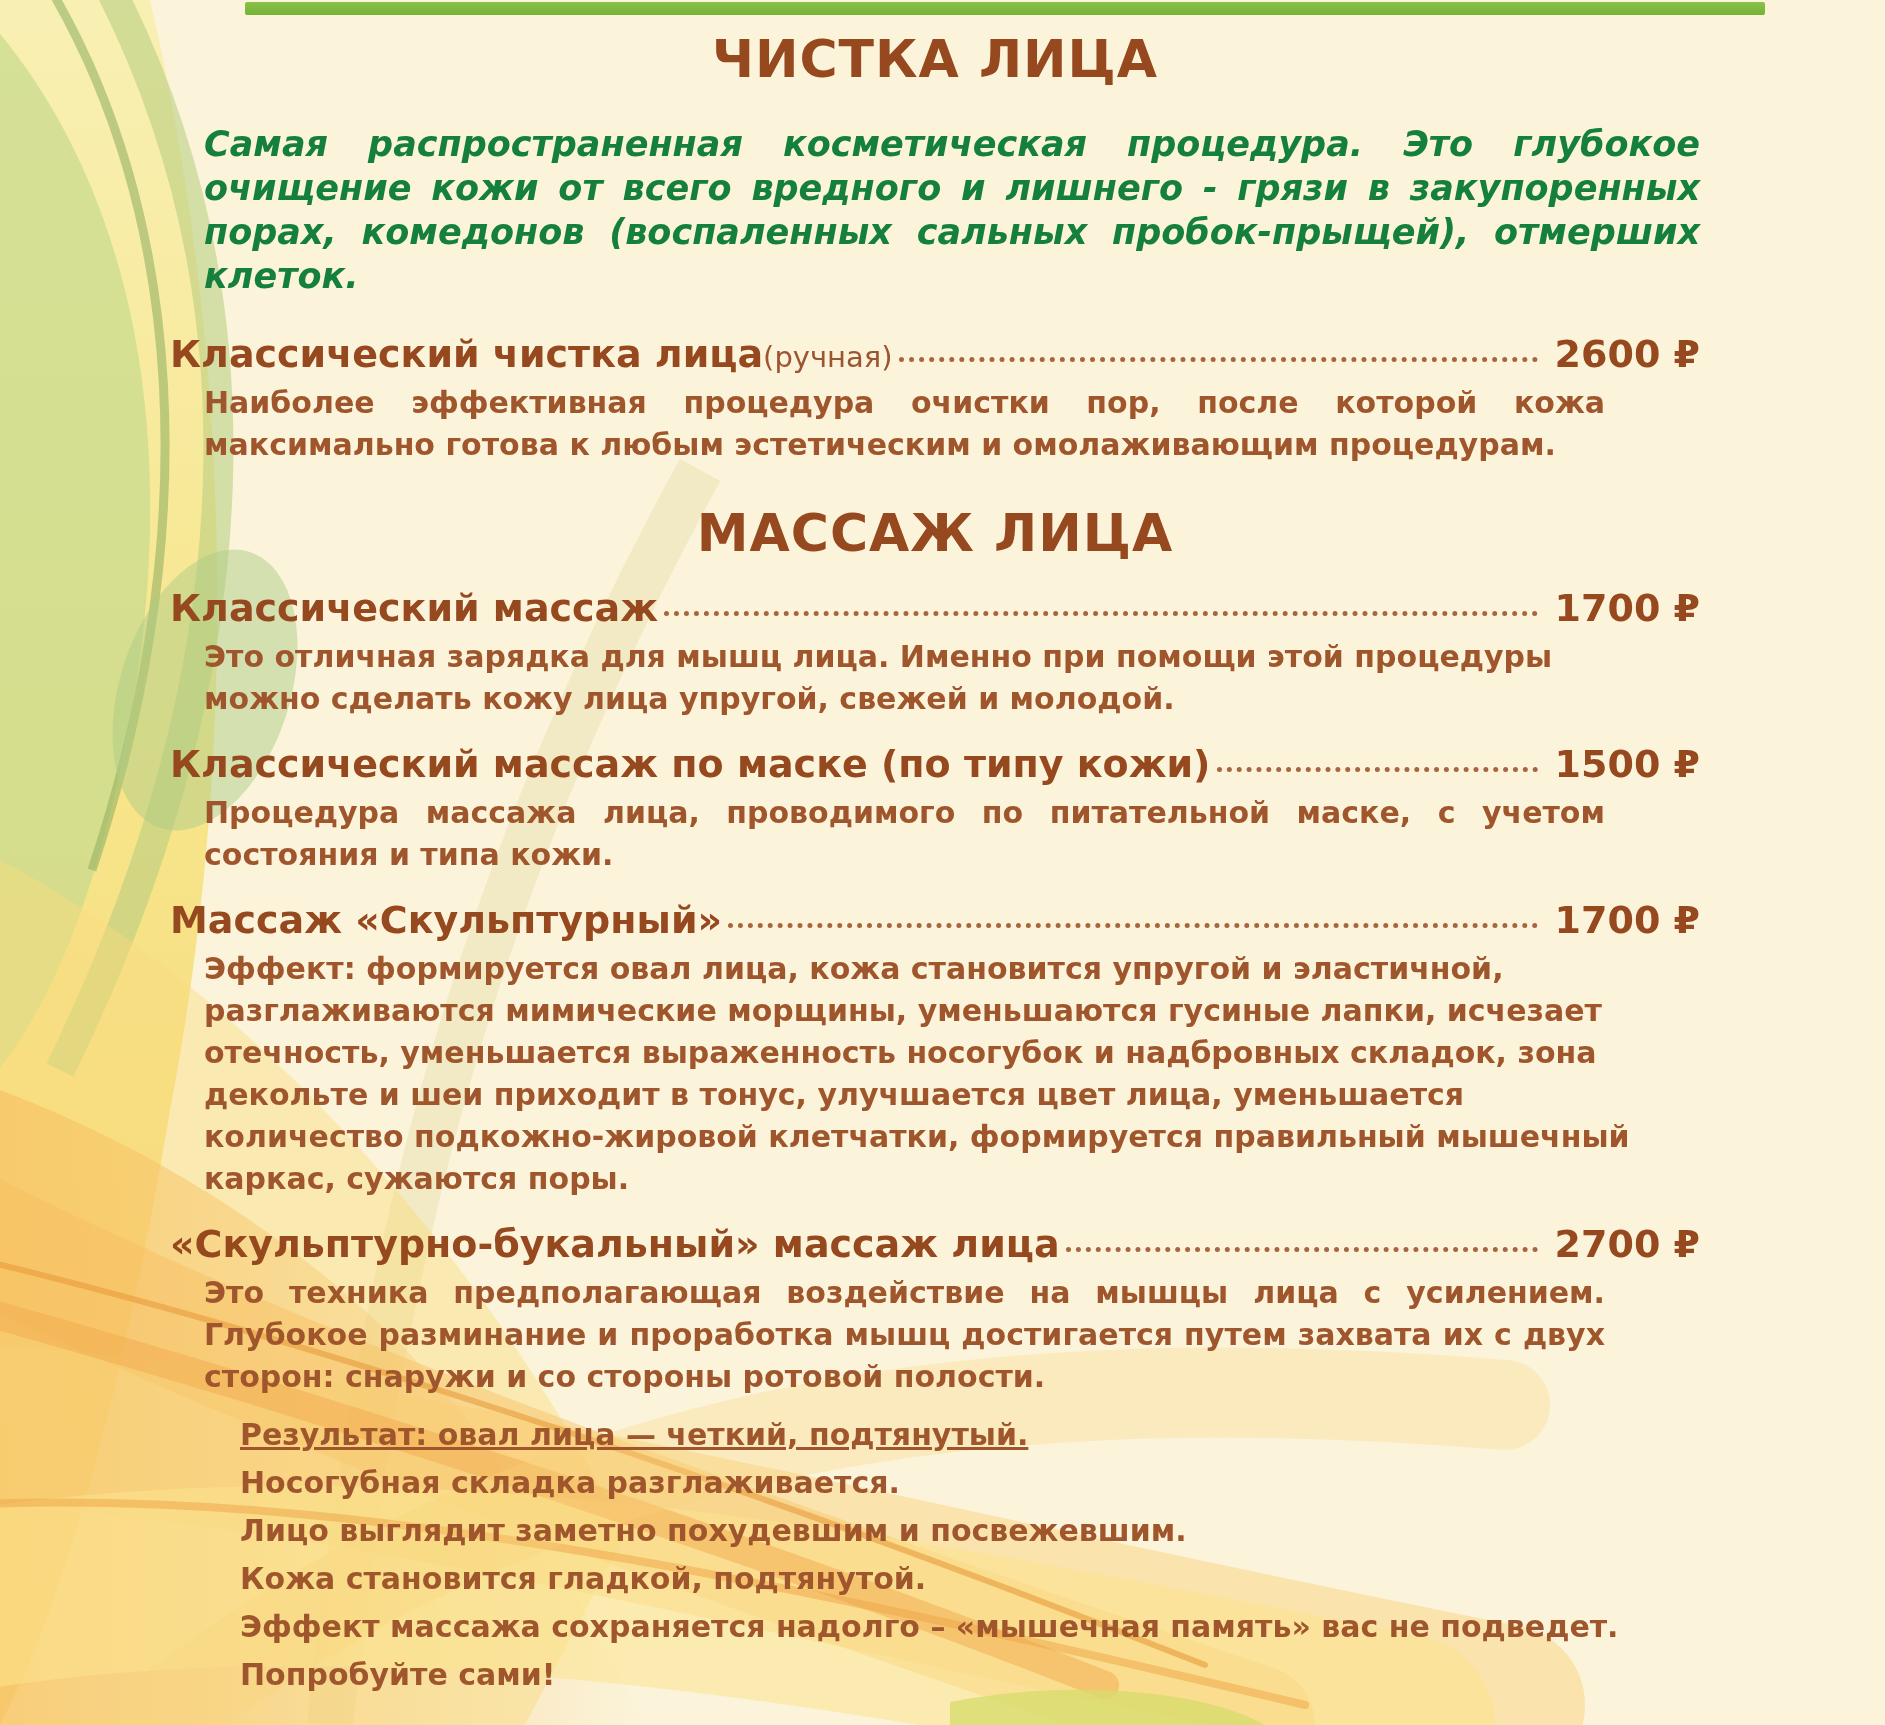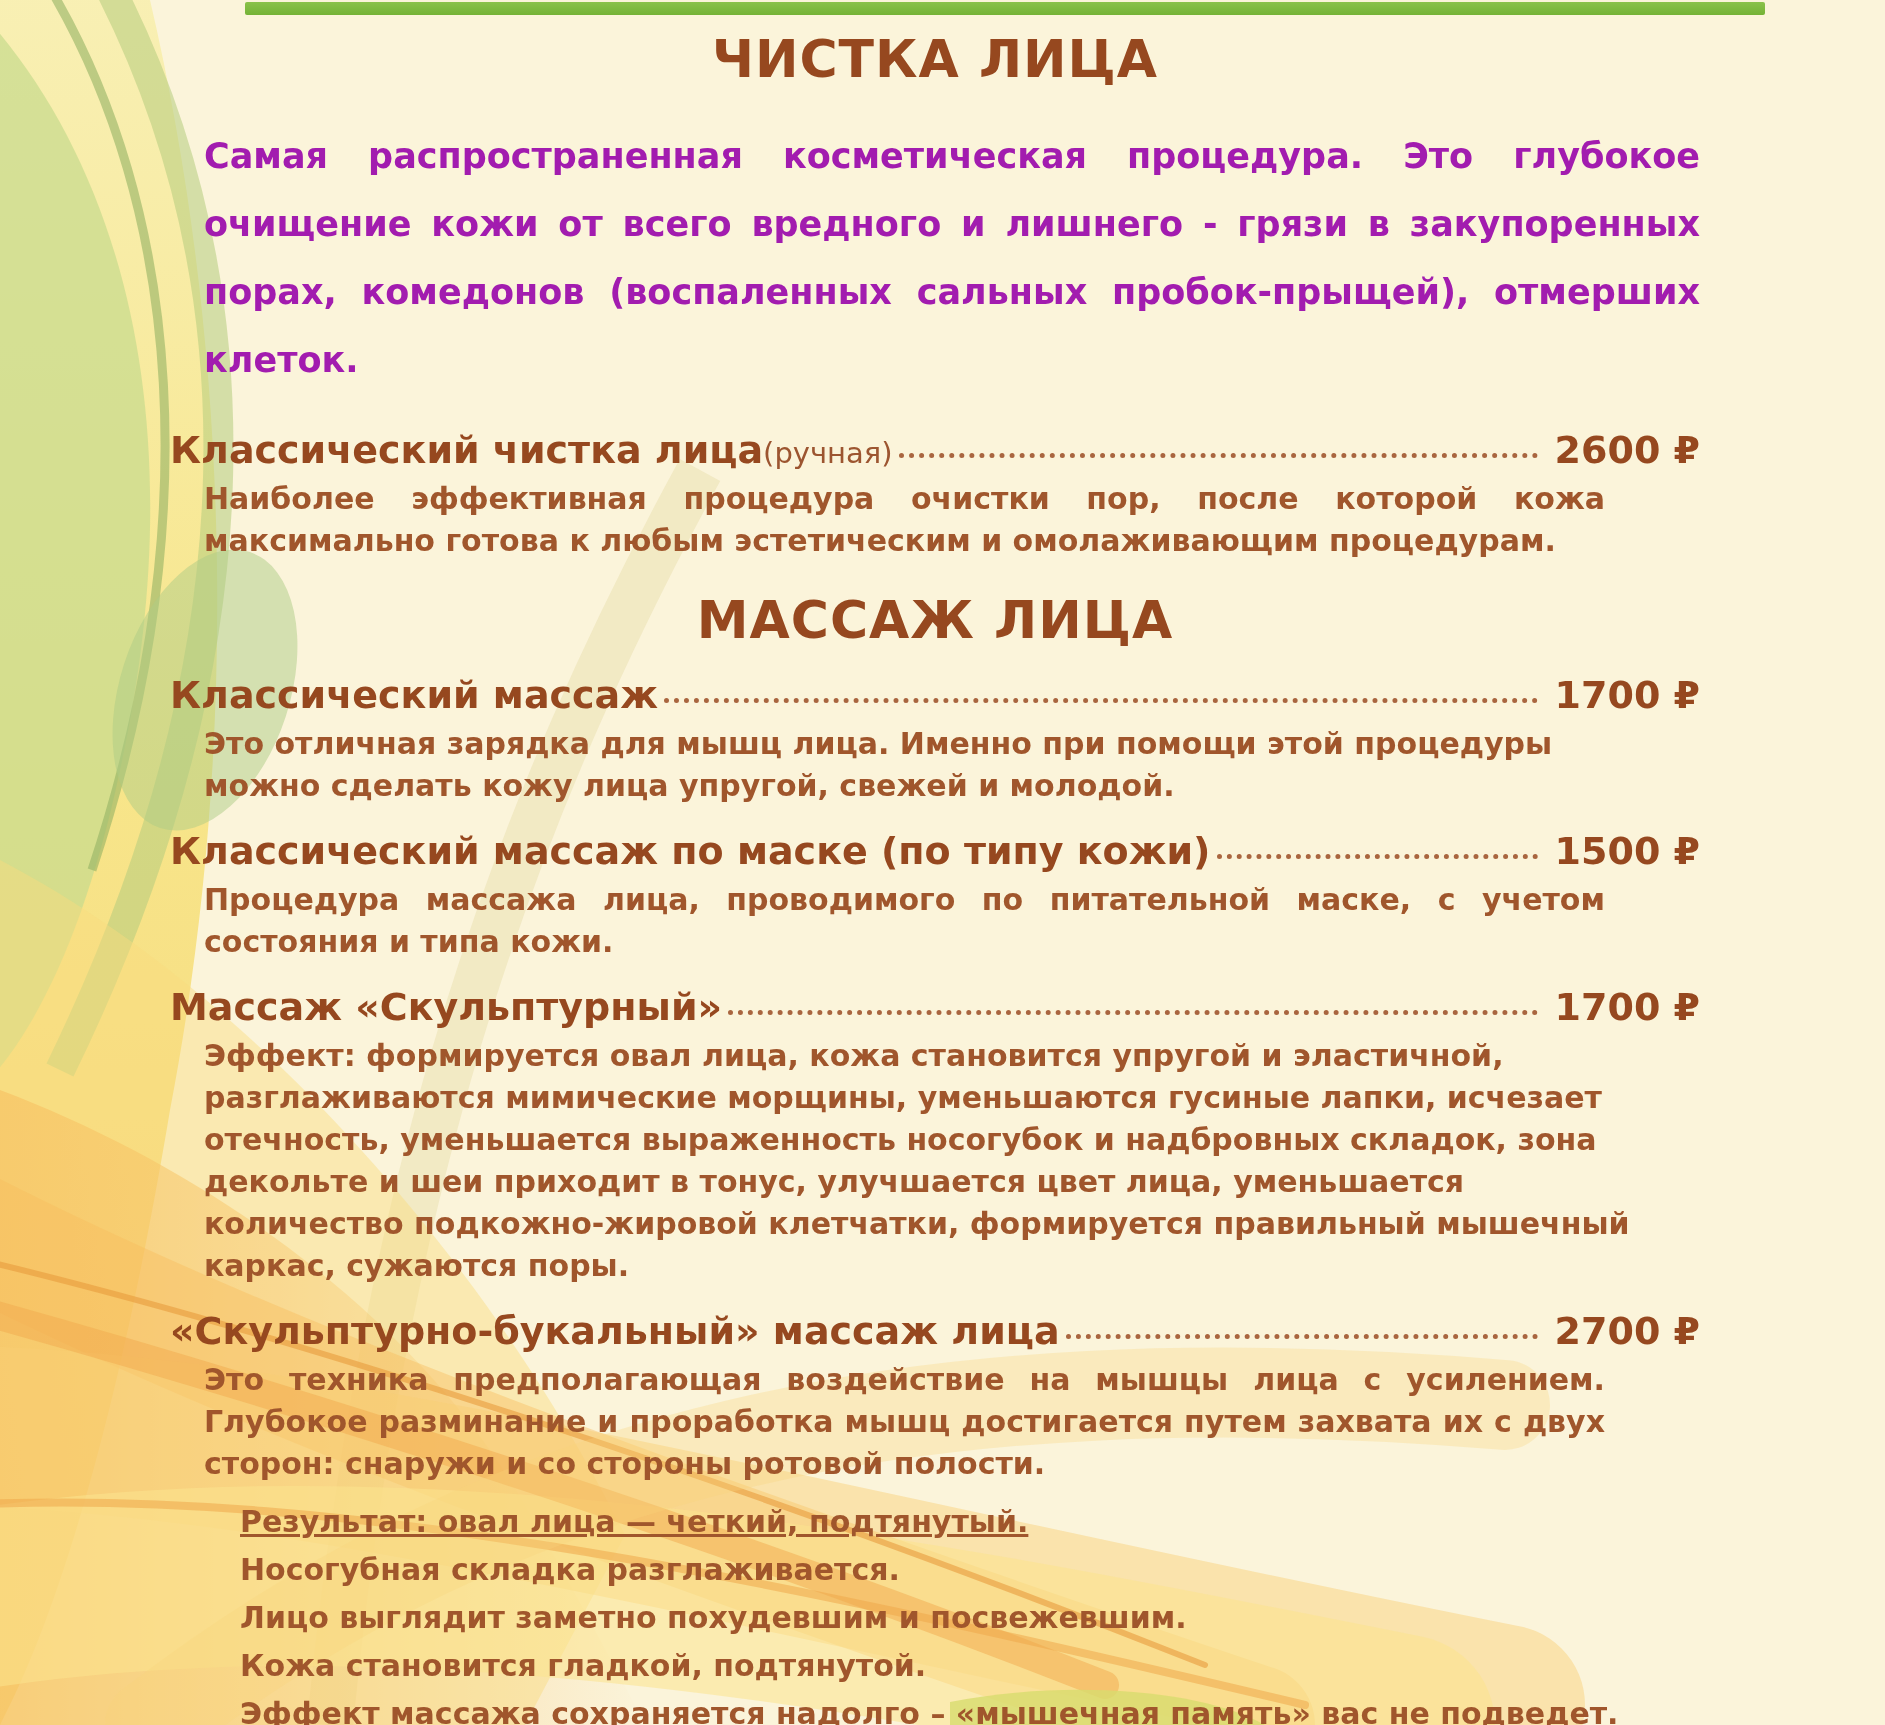"Самая распространенная косметическая" .intro { color: #a21caf -> #15803d; font-style: none -> italic; line-height: 68px -> 44px }
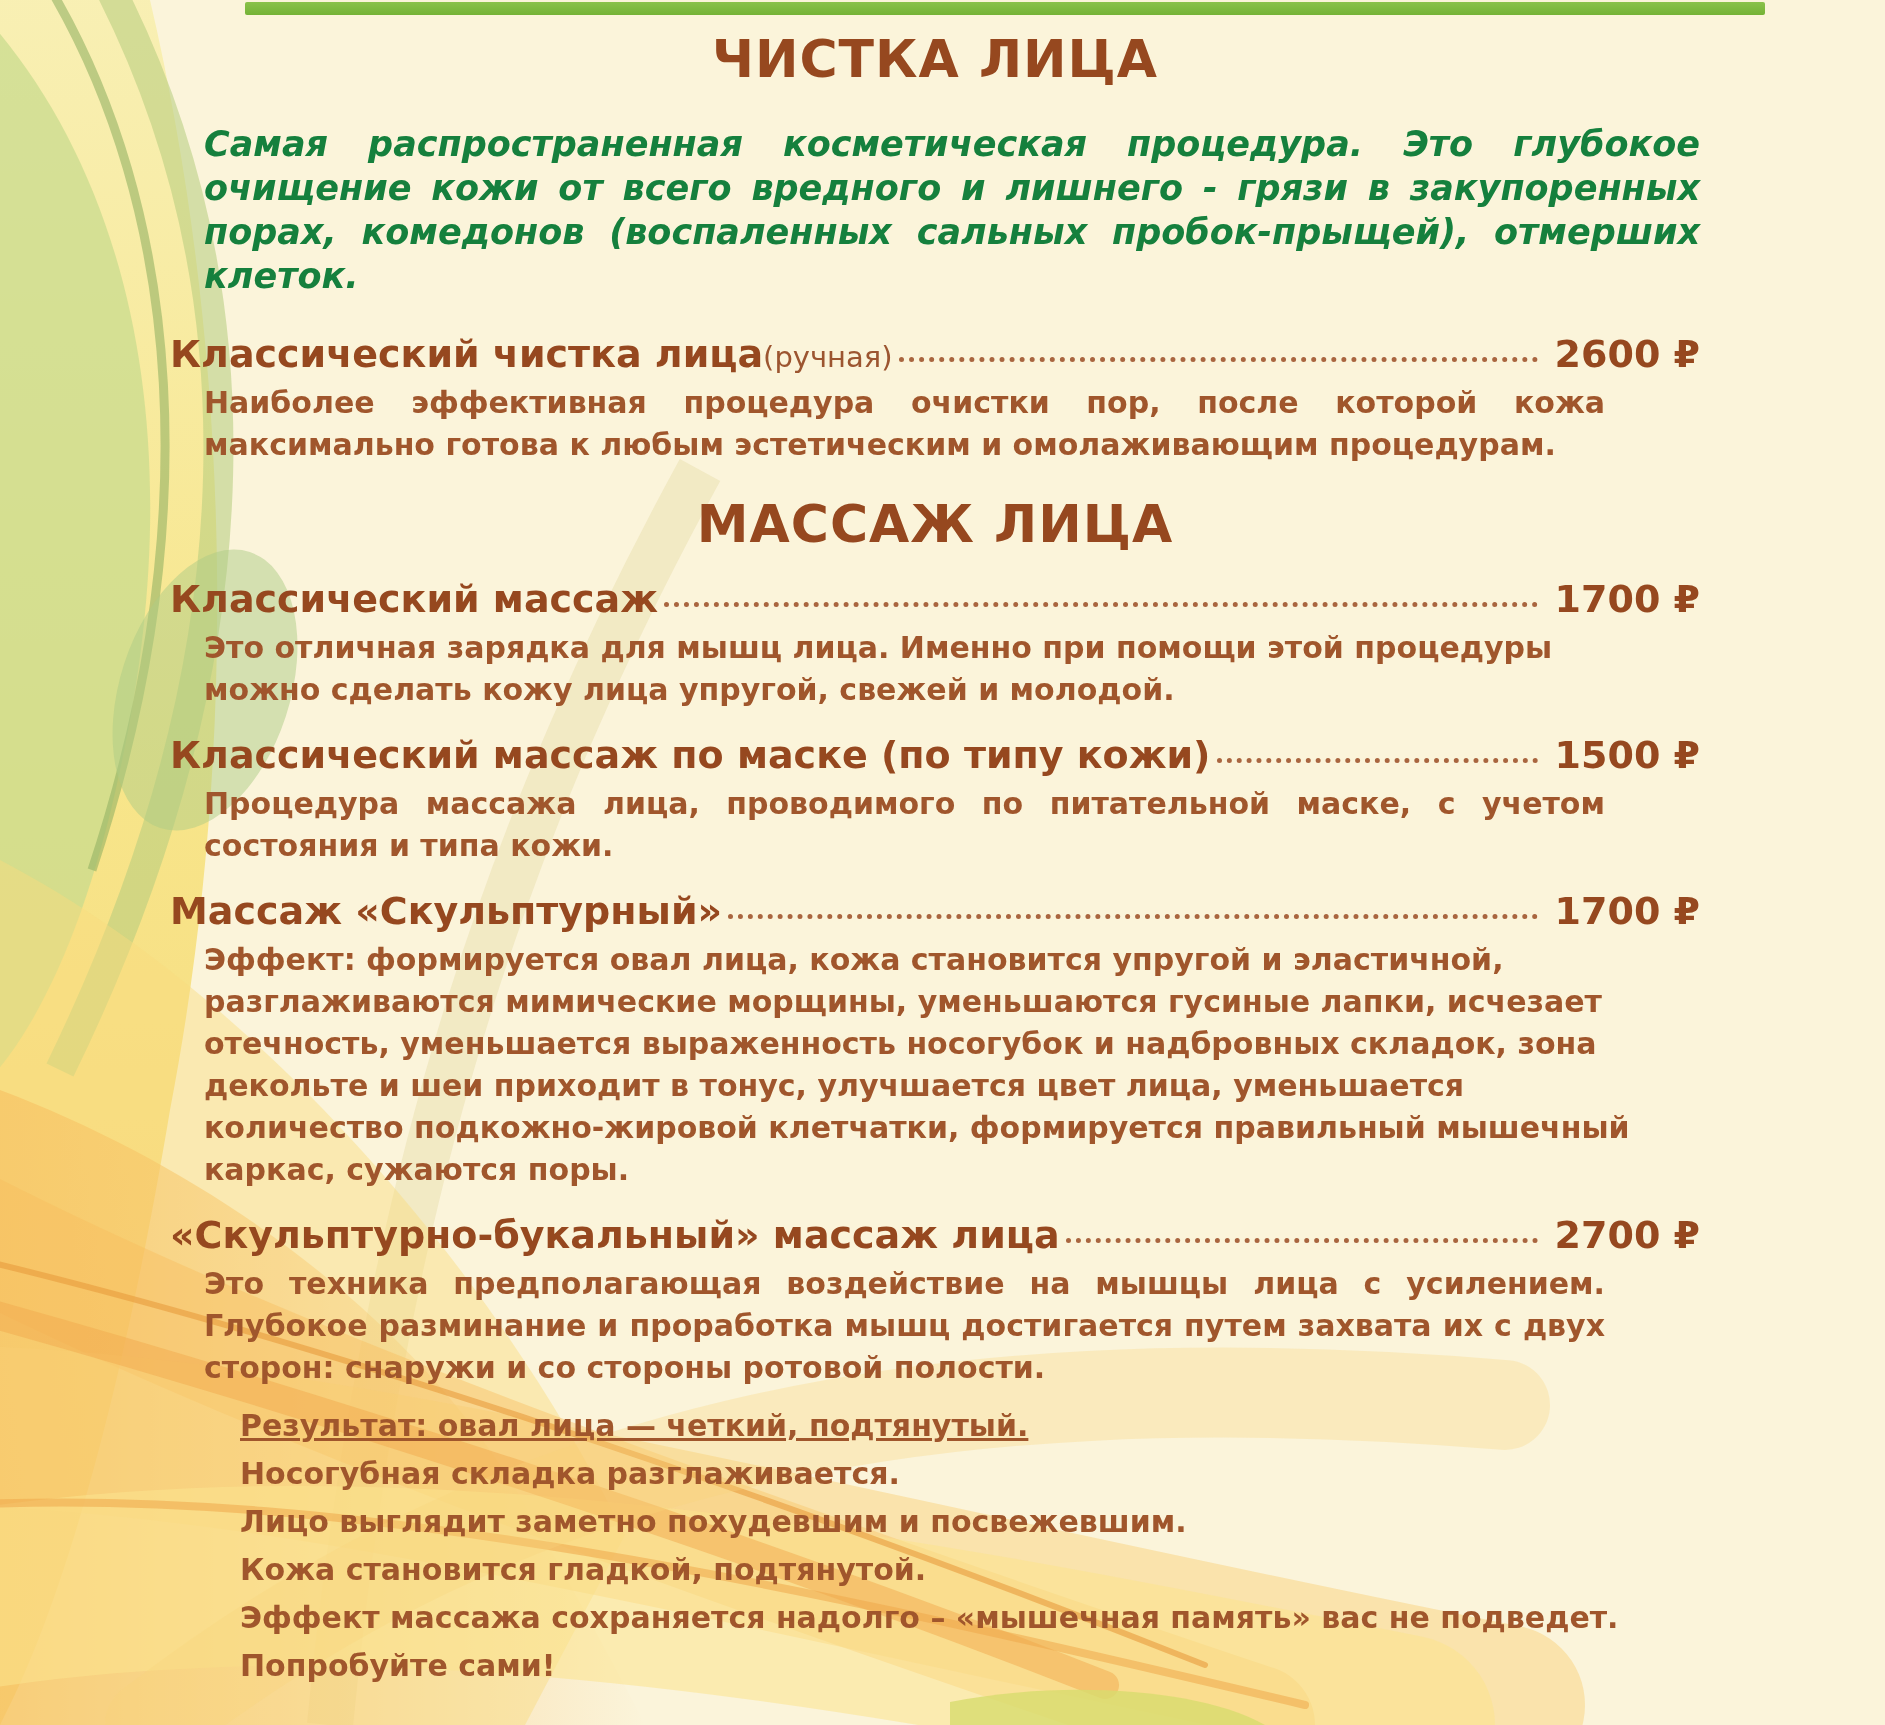"МАССАЖ ЛИЦА" h1.massage { margin-top: 27px -> 36px }
